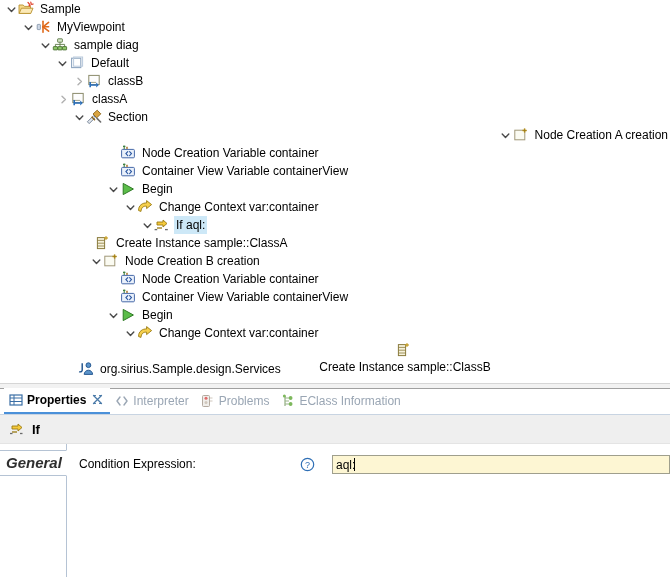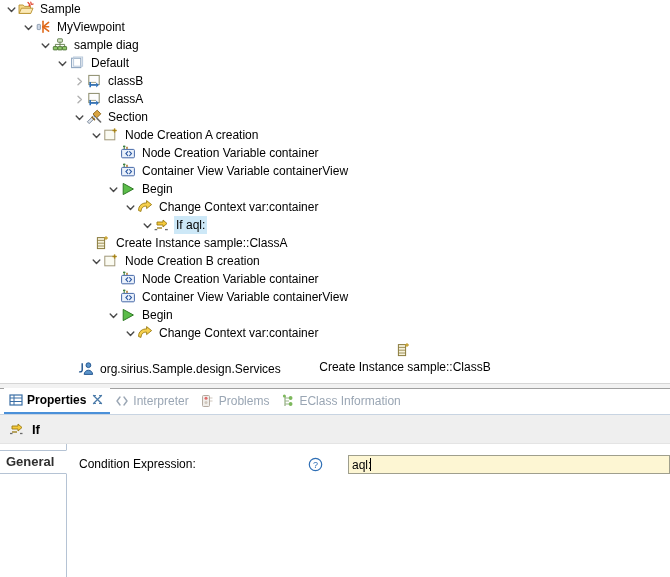"classA" div.tree-row { padding-left: 72px -> 56px }
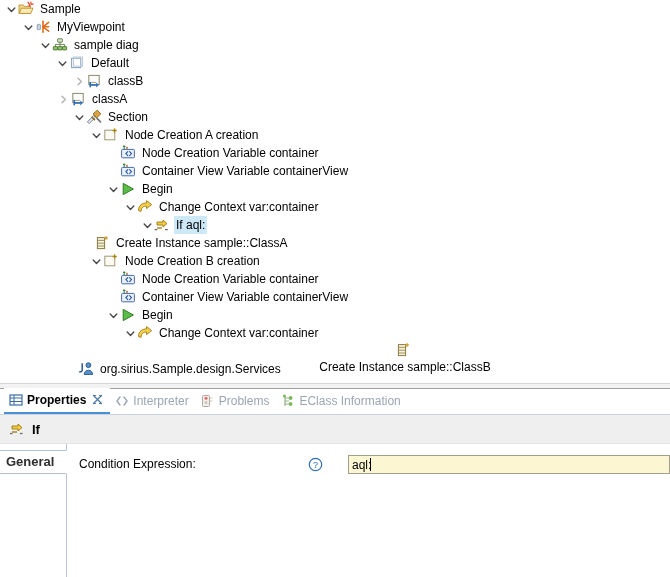"Node Creation A creation" div.tree-row { justify-content: none -> flex-end }
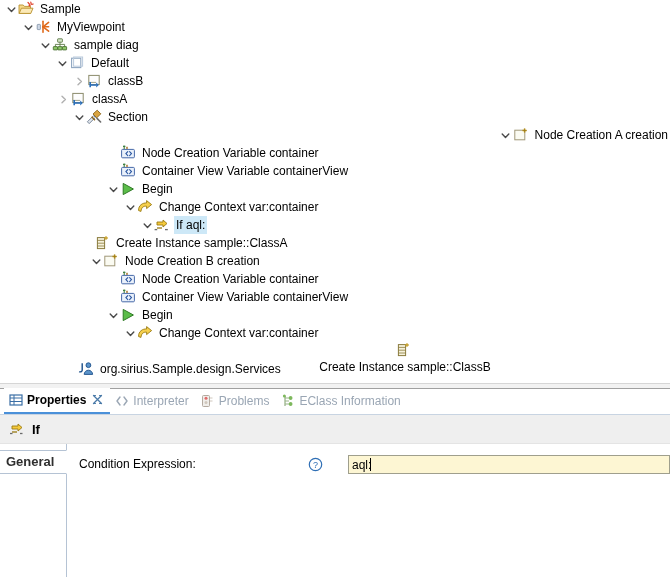"General" .ptab { font-size: 13px -> 15px; font-style: none -> italic }
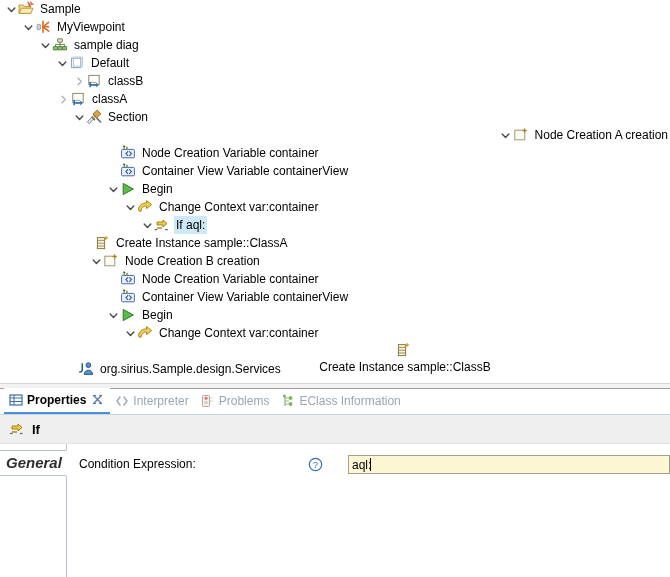"Condition Expression:" .field-row { gap: 16px -> 8px }
